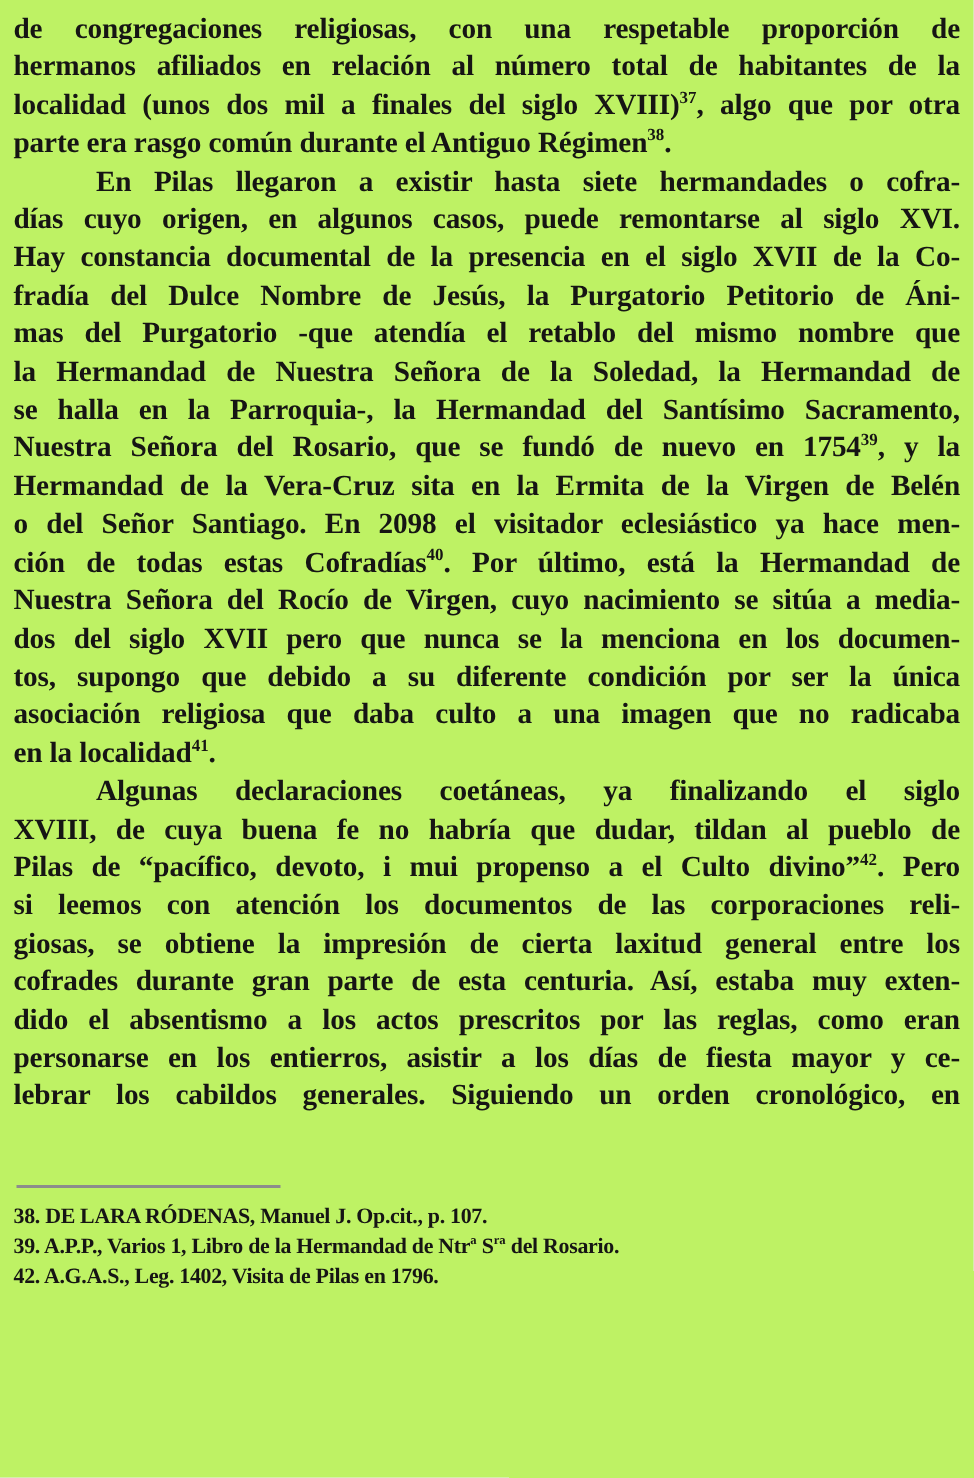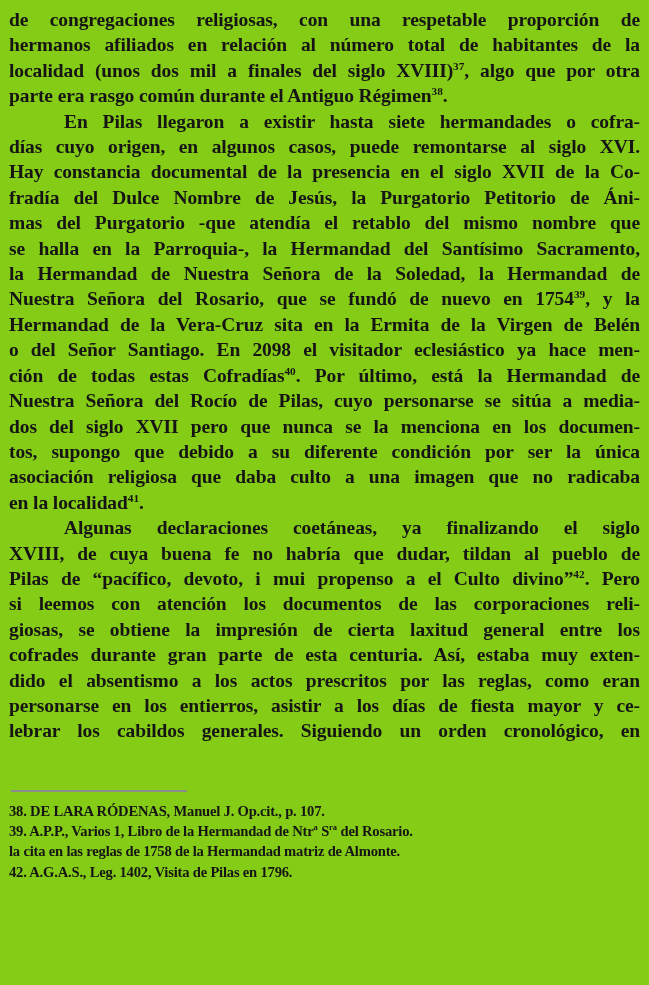"de congregaciones religiosas, con una" .page { background: #84cc16 -> #bef264 }
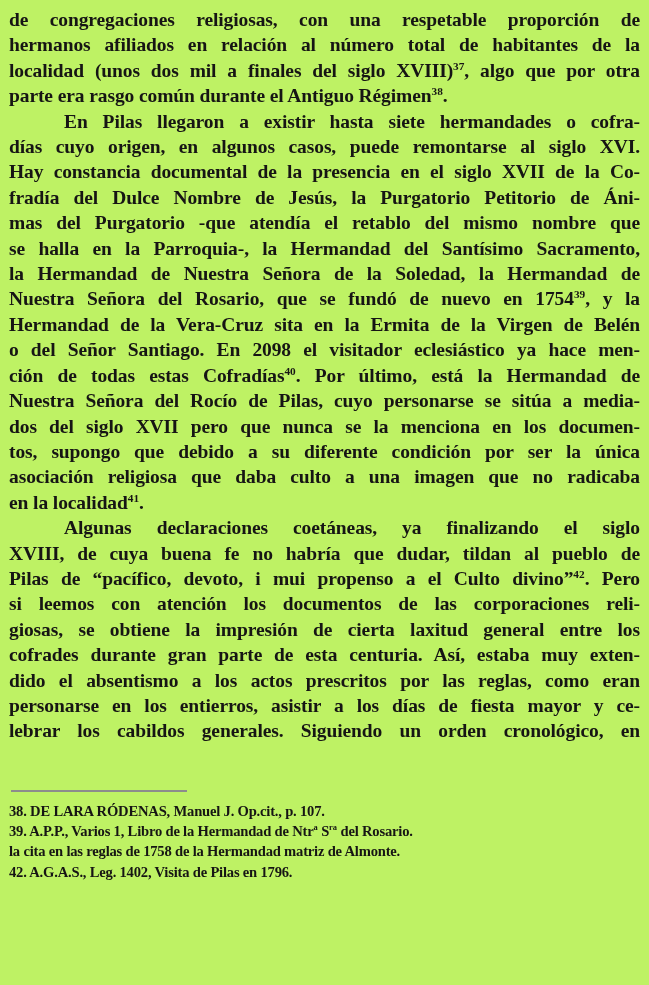"se halla en la Parroquia-," div.line { order: before "la Hermandad de Nuestra Señora" -> after "la Hermandad de Nuestra Señora" }
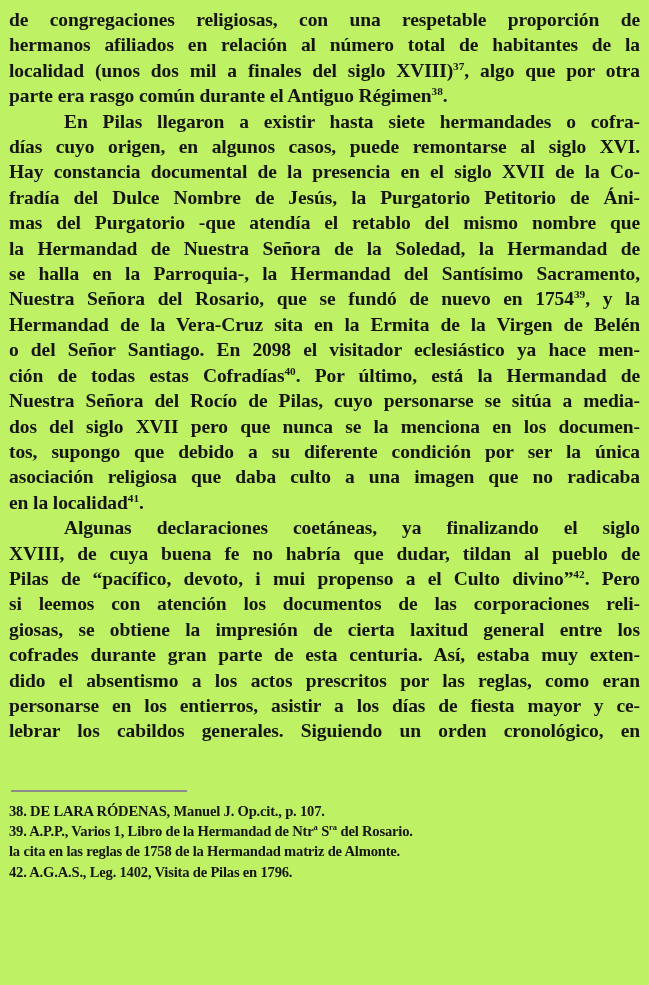"Nuestra Señora del Rocío de" div.line { text: Pilas, cuyo personarse -> Virgen, cuyo nacimiento }
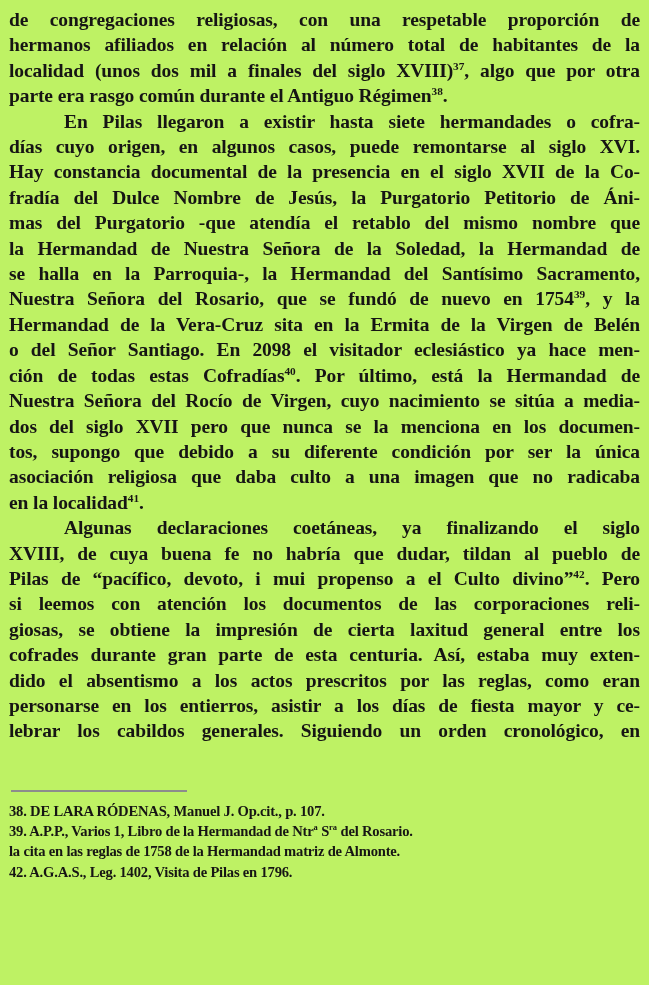"la cita en las reglas" div.line { html: <div>la cita en las reglas de 1758 de la Hermandad matriz de Almonte.</div> -> none }
